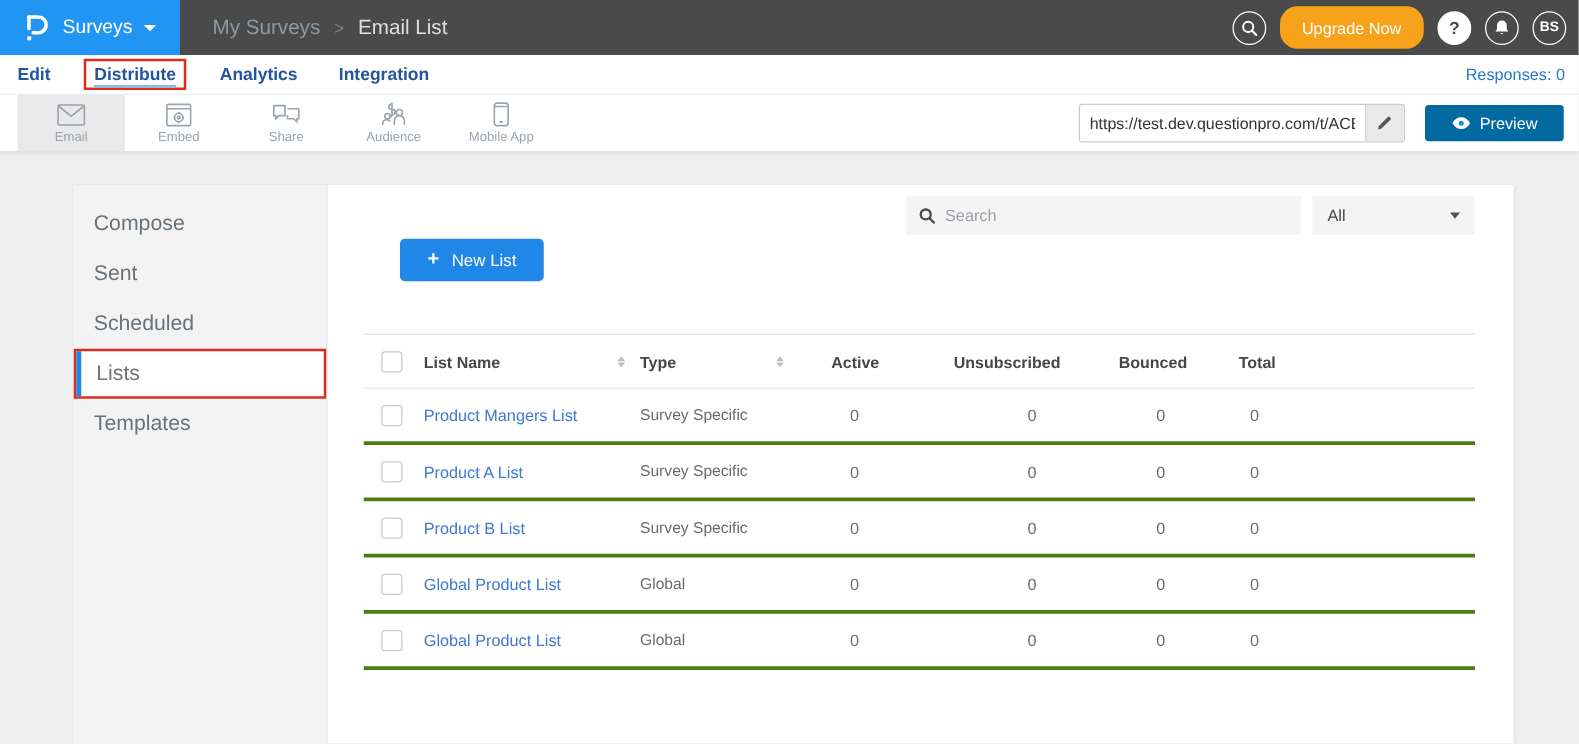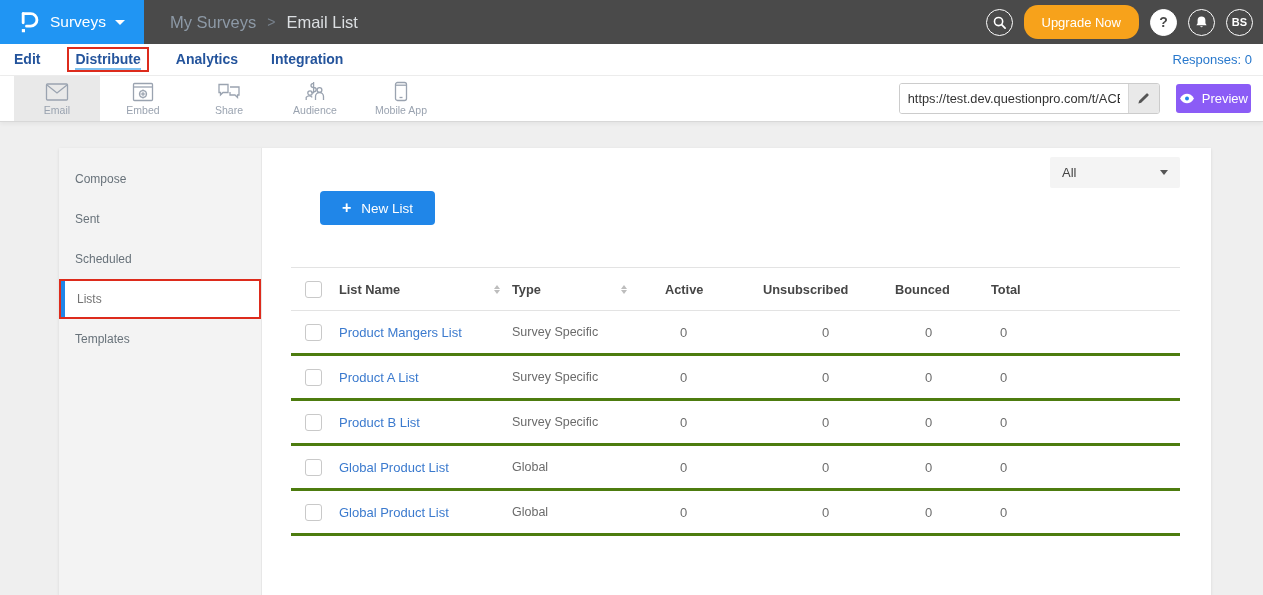"Preview" .preview-btn { background: #8b5cf6 -> #0369a1; padding: 0 3px -> 0 21px }
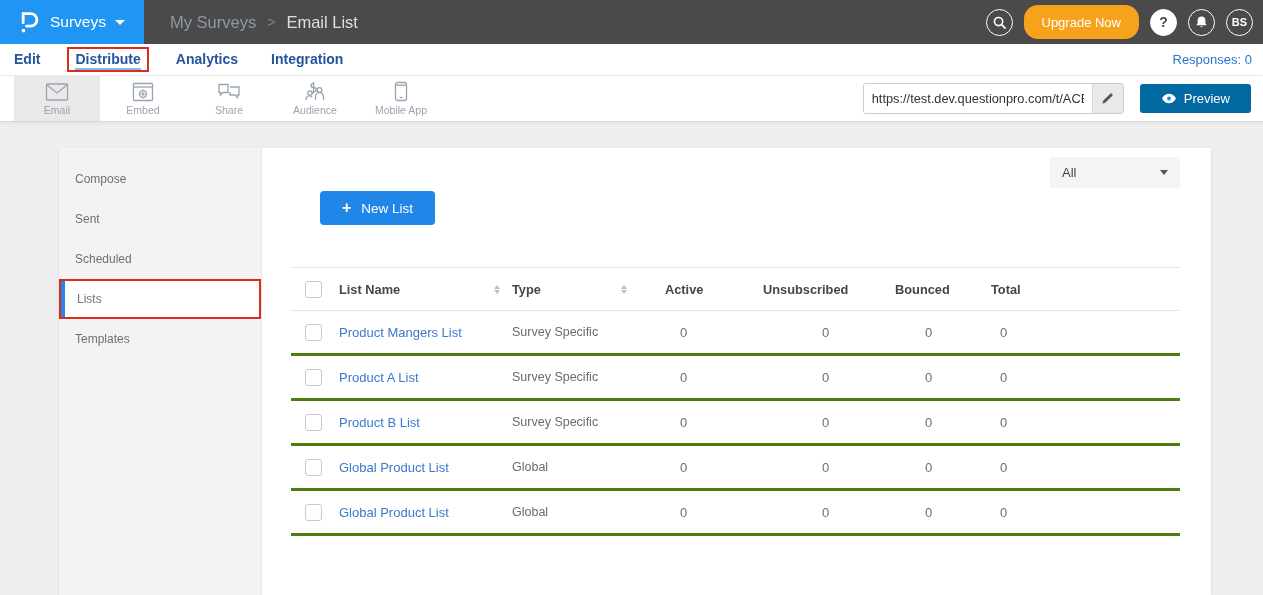"Compose" .side-item { font-size: 12px -> 17px }
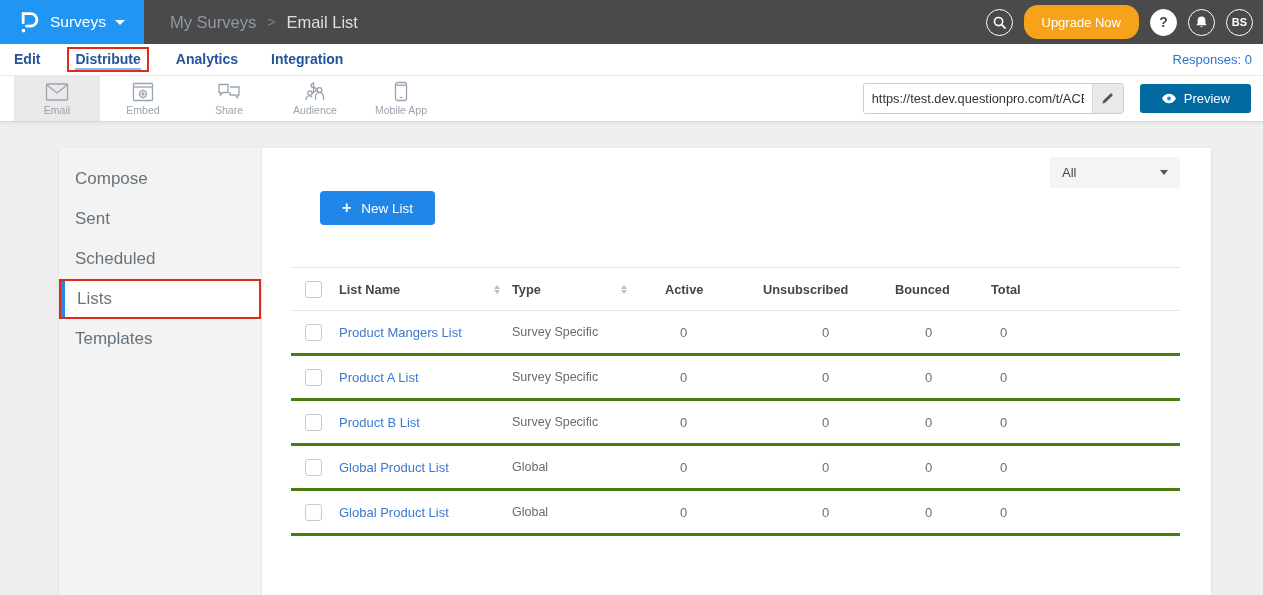"Search" div.search-box { html: none -> <div> <svg> <circle></circle> <line></line> </svg> <input> </div> }
